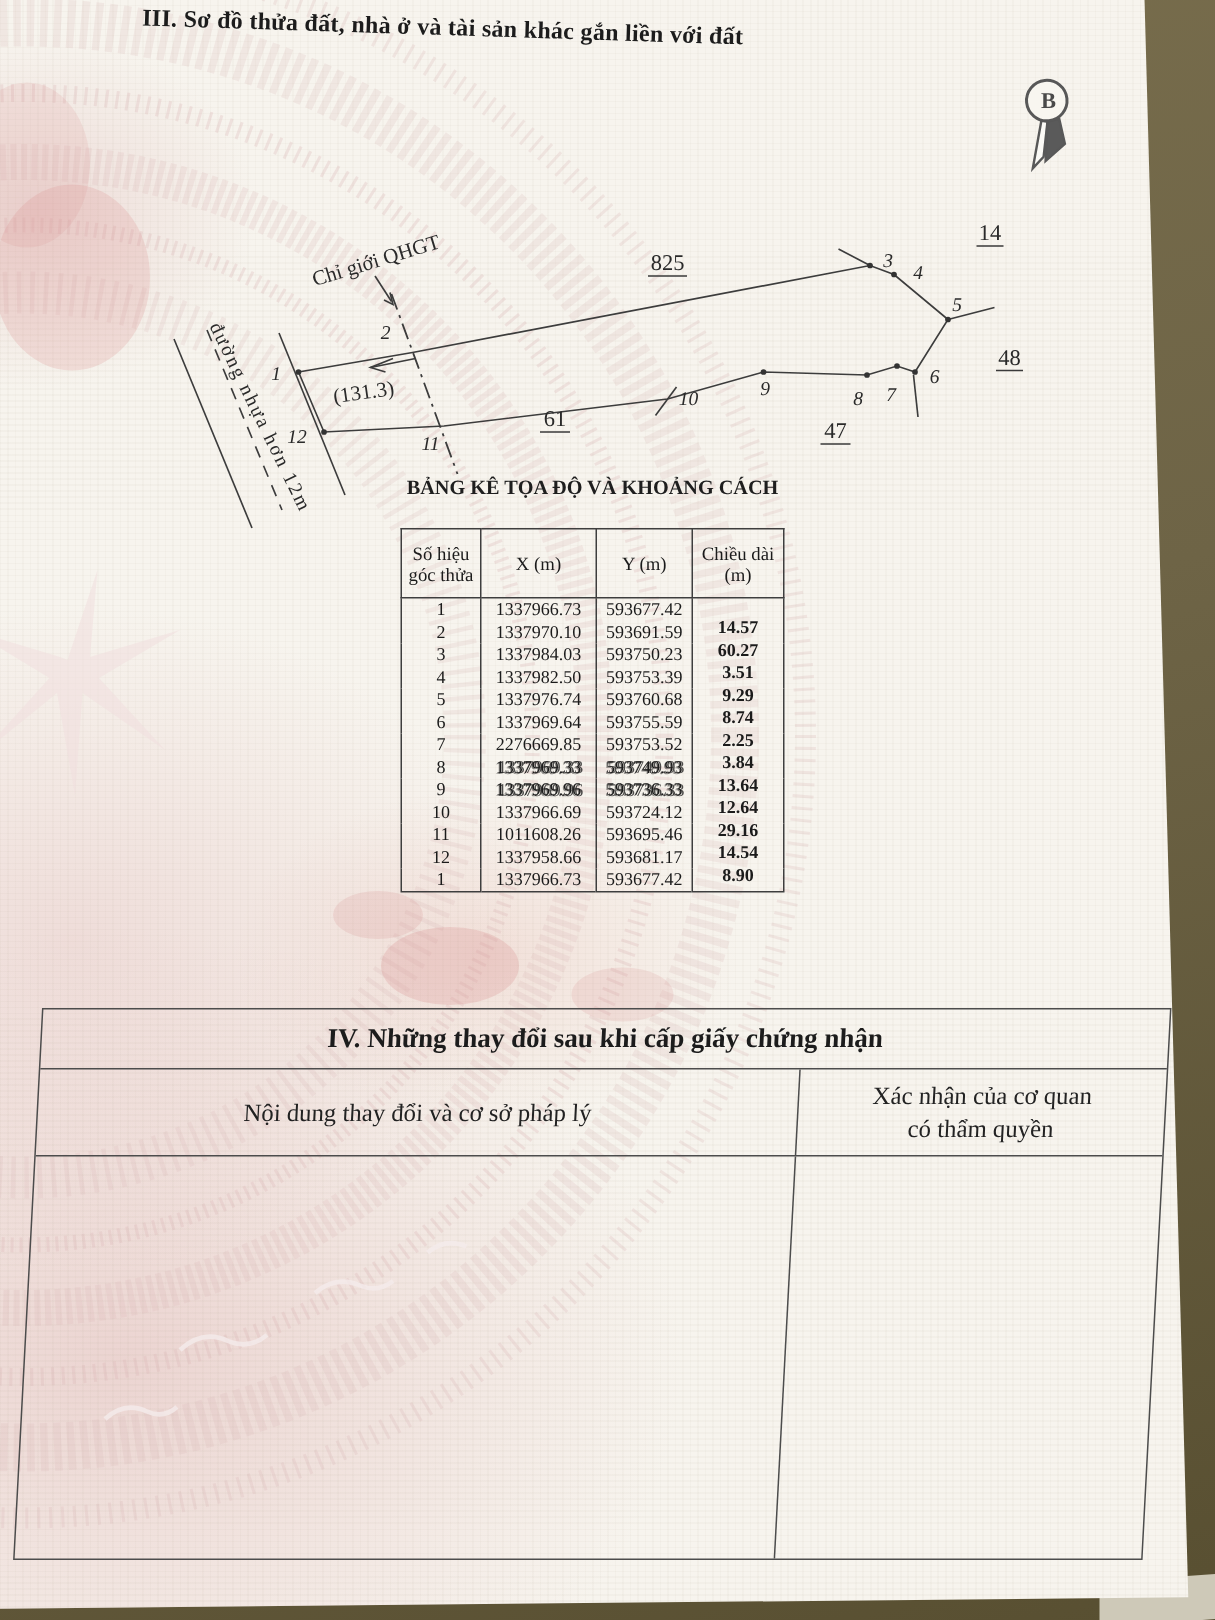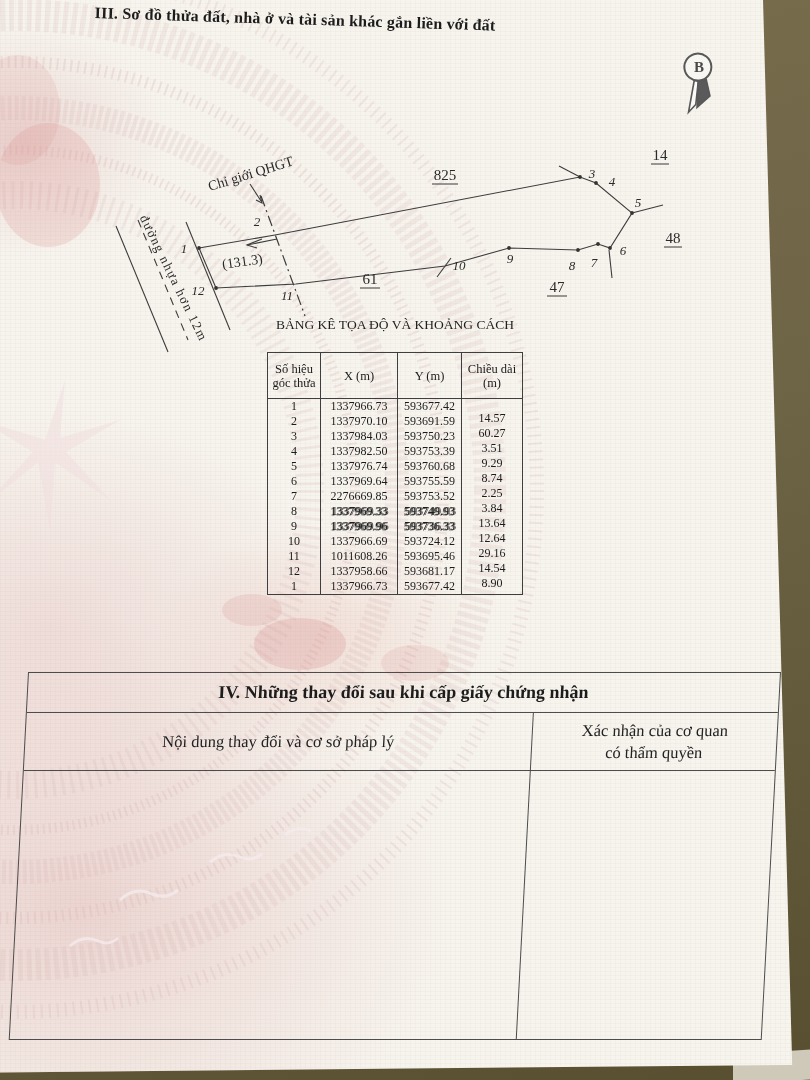"BẢNG KÊ TỌA ĐỘ VÀ" .ct-title { font-weight: none -> bold }
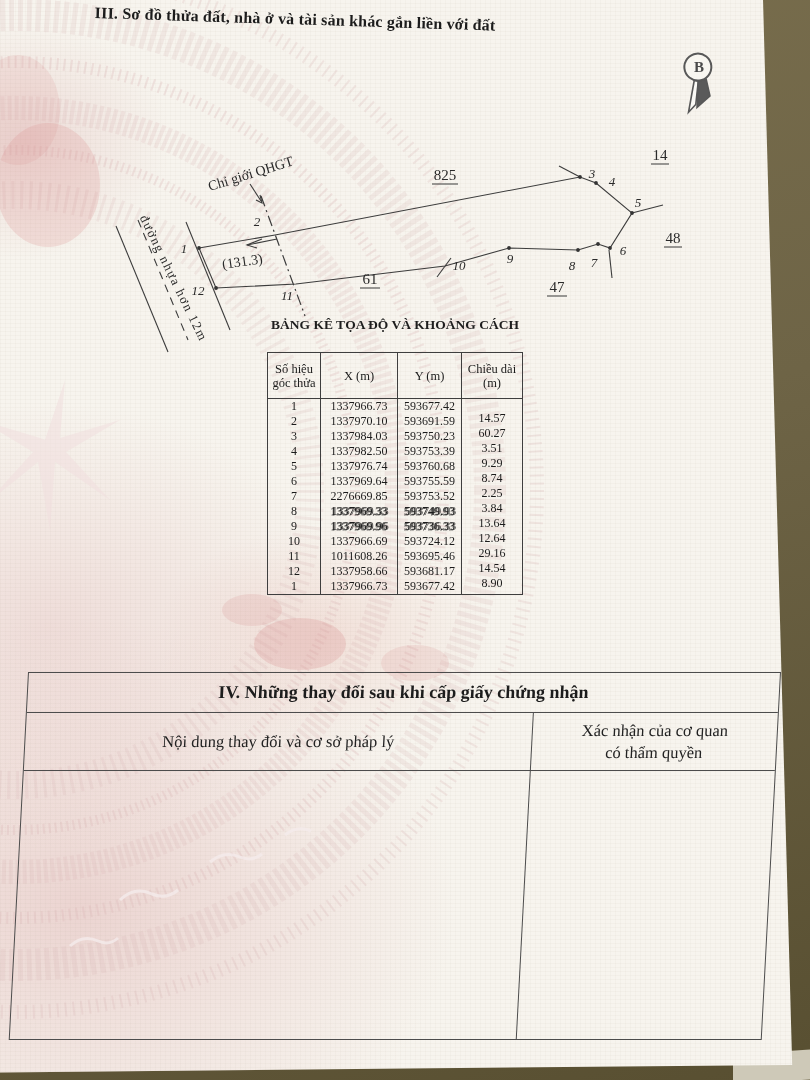"14.57" .coord-table tbody td .up { font-weight: none -> bold }
